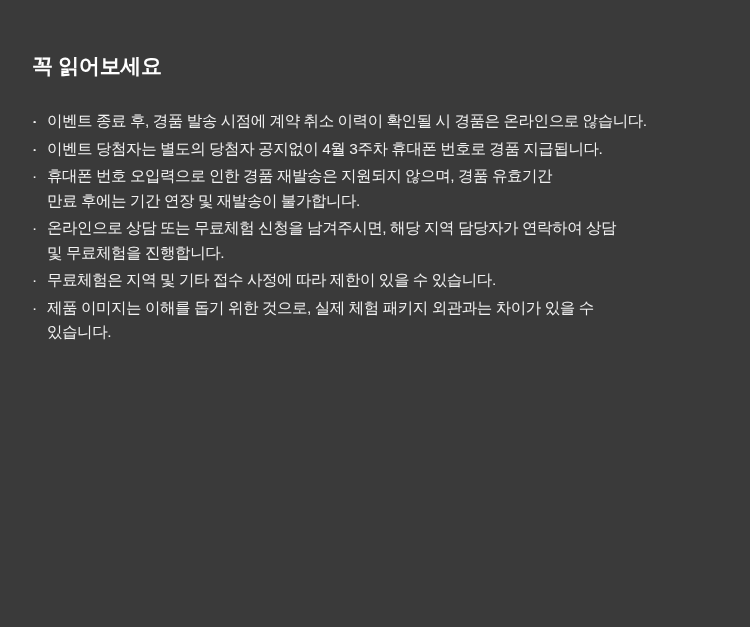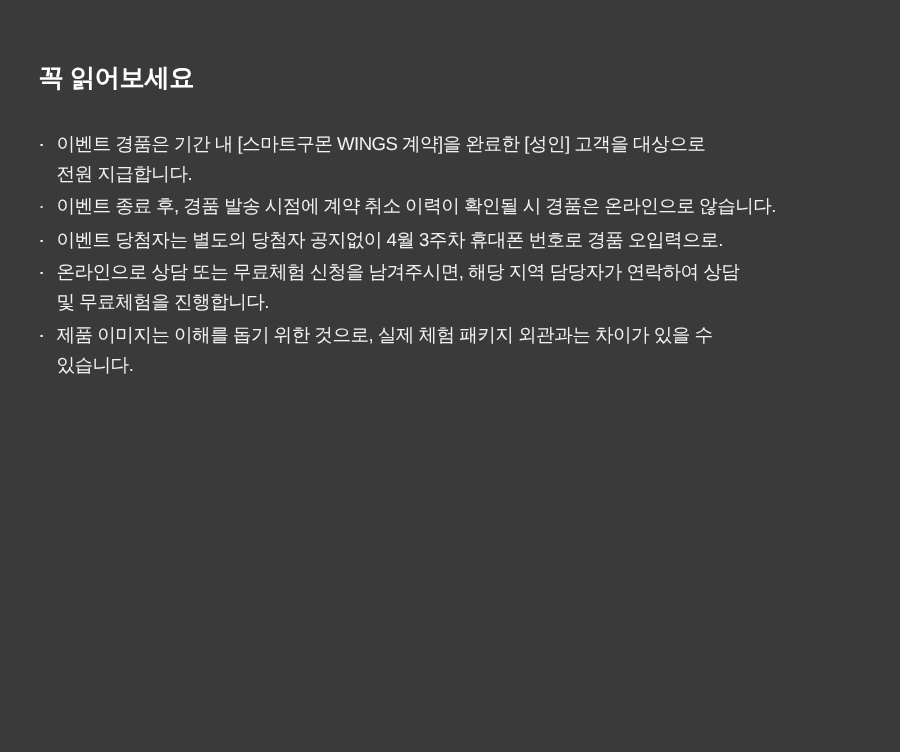"이벤트 경품은 기간 내 [스마트구몬" span { html: <span>이벤트 경품은 기간 내 [스마트구몬 WINGS 계약]을 완료한 [성인] 고객을 대상으로 전원 지급합니다.</span> -> none }
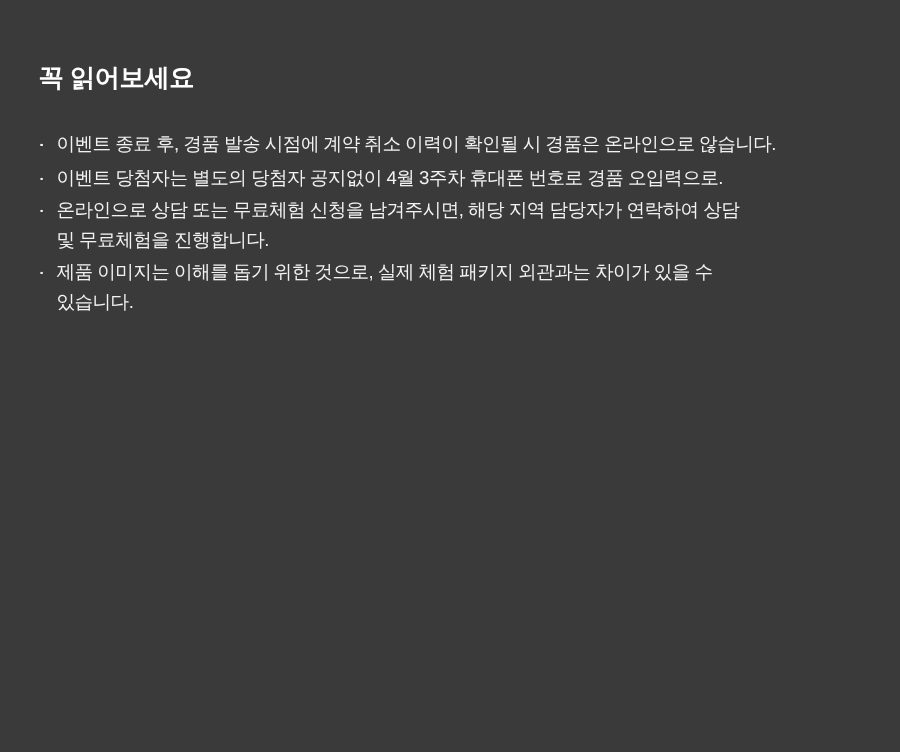"이벤트 당첨자는 별도의 당첨자 공지없이" span { text: 오입력으로 -> 지급됩니다 }
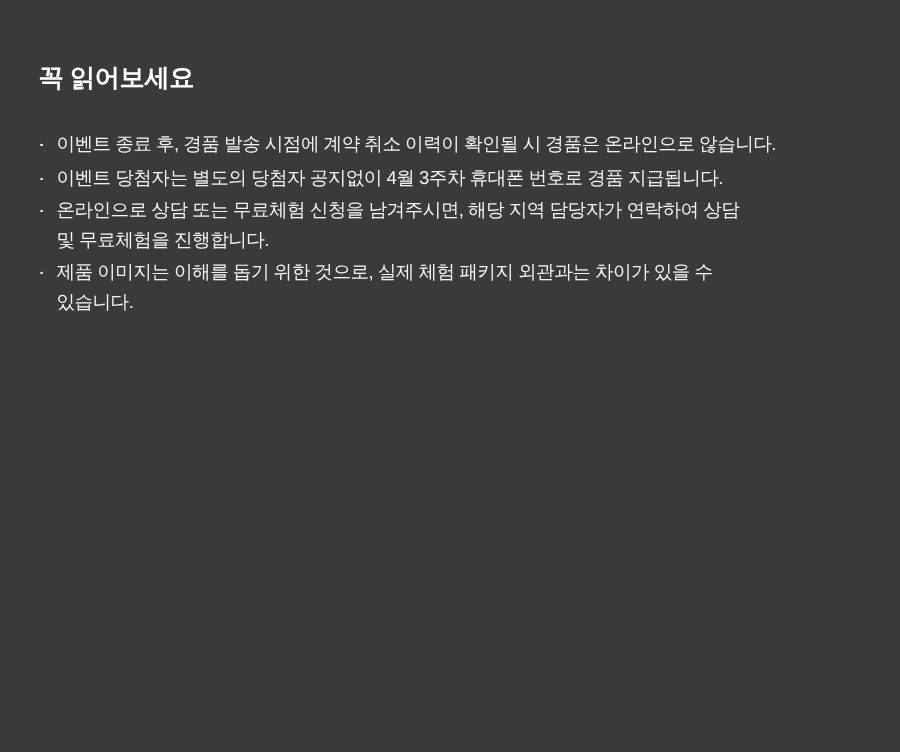"휴대폰 번호 오입력으로 인한 경품" span { html: none -> <span>휴대폰 번호 오입력으로 인한 경품 재발송은 지원되지 않으며, 경품 유효기간 만료 후에는 기간 연장 및 재발송이 불가합니다.</span> }
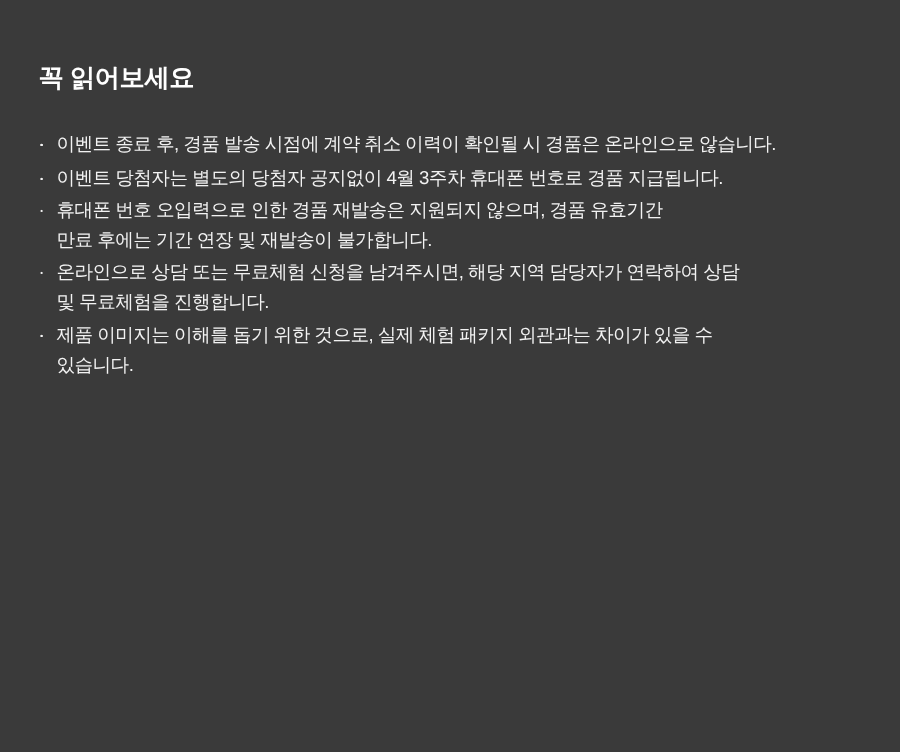"무료체험은 지역 및 기타 접수" span { html: none -> <span>무료체험은 지역 및 기타 접수 사정에 따라 제한이 있을 수 있습니다.</span> }
